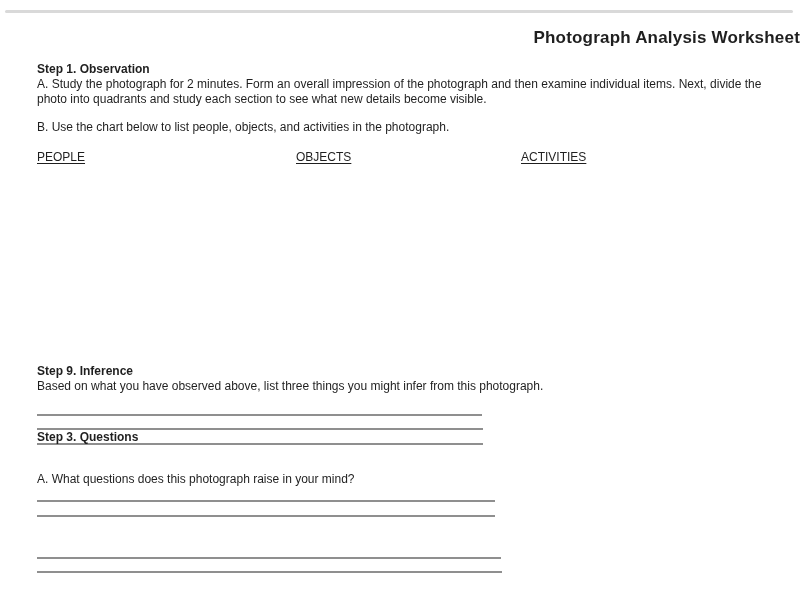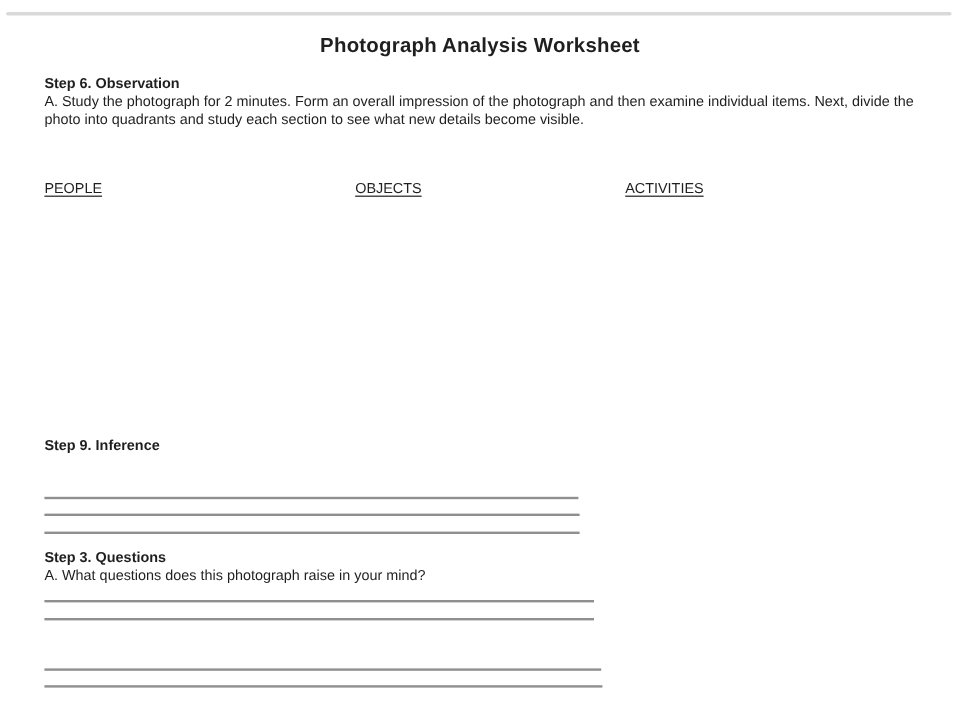"Photograph Analysis Worksheet" .title { text-align: center -> right }
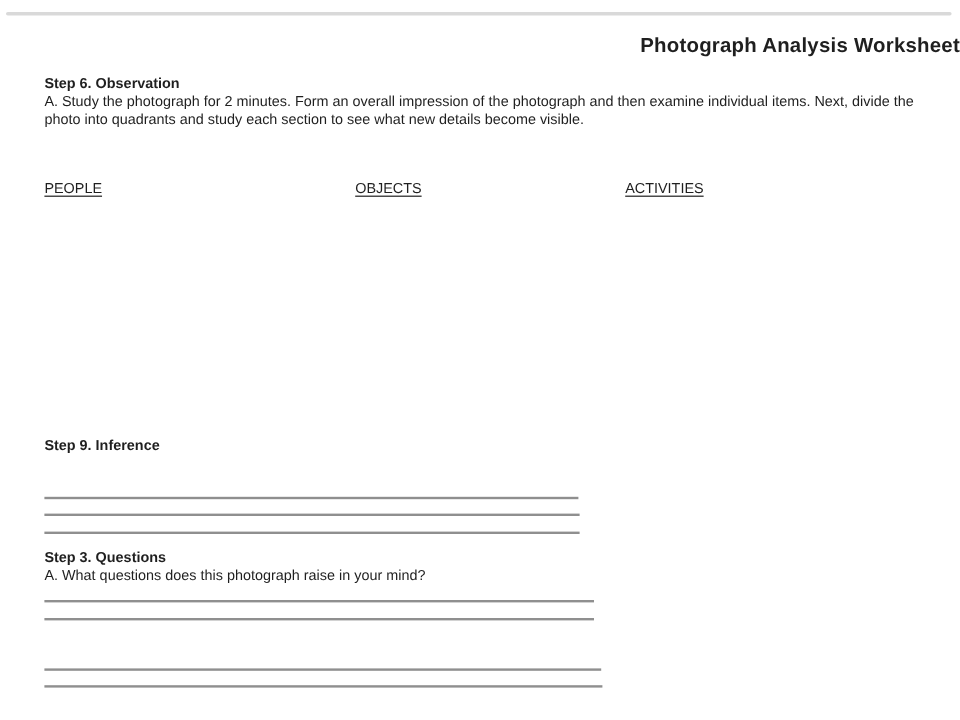"Step 6. Observation" div.abs { text: 6 -> 1 }
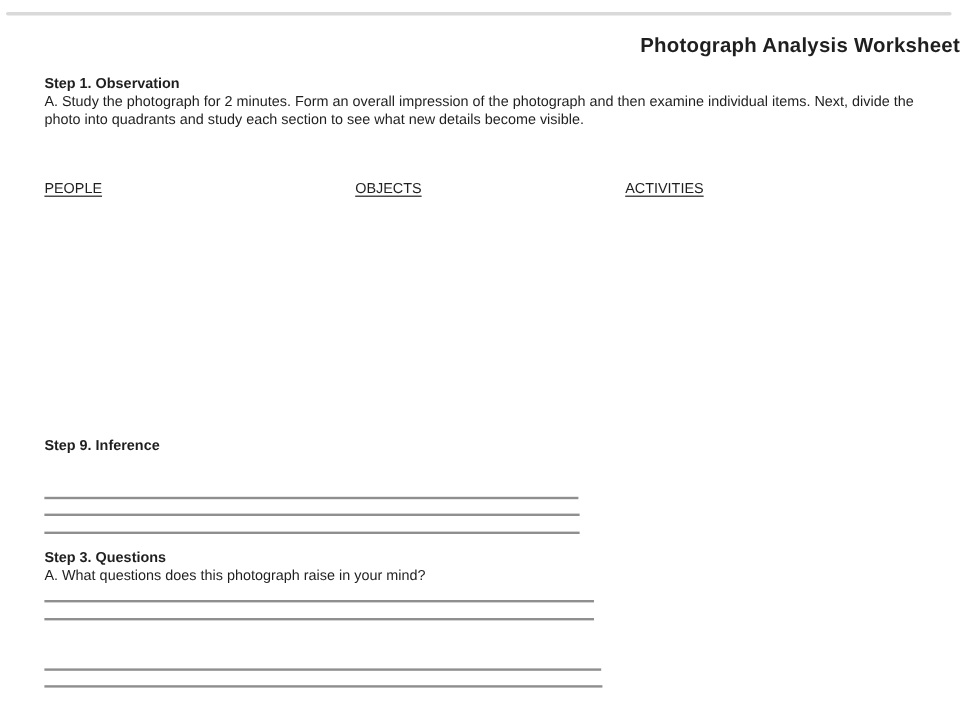"B. Use the chart below" div.abs { html: none -> <div>B. Use the chart below to list people, objects, and activities in the photograph.</div> }
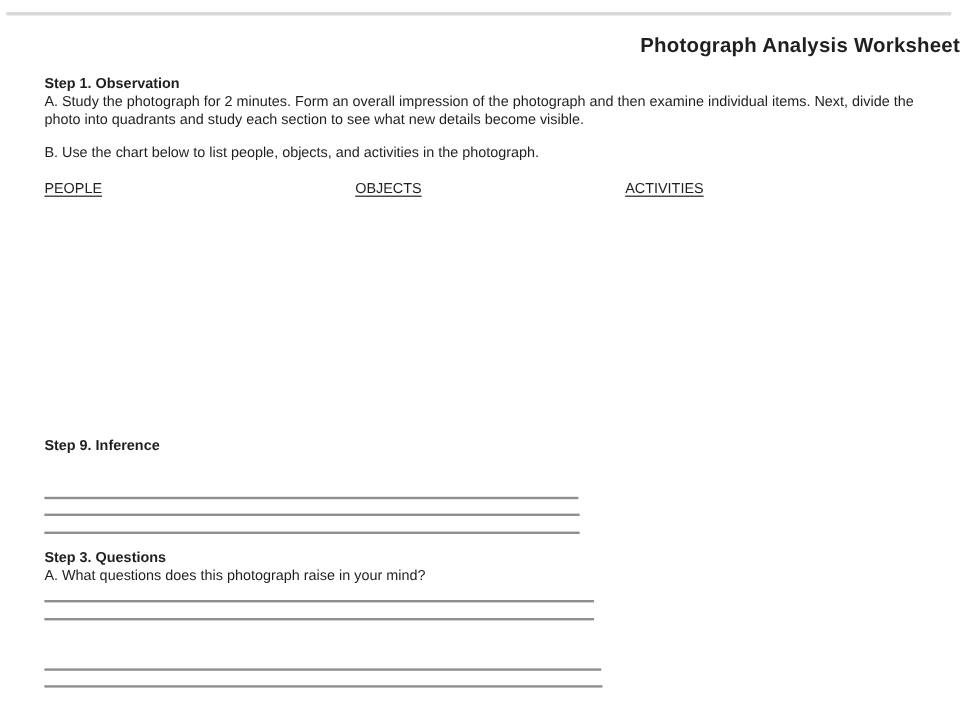"Based on what you have" div.abs { html: none -> <div>Based on what you have observed above, list three things you might infer from this photograph.</div> }
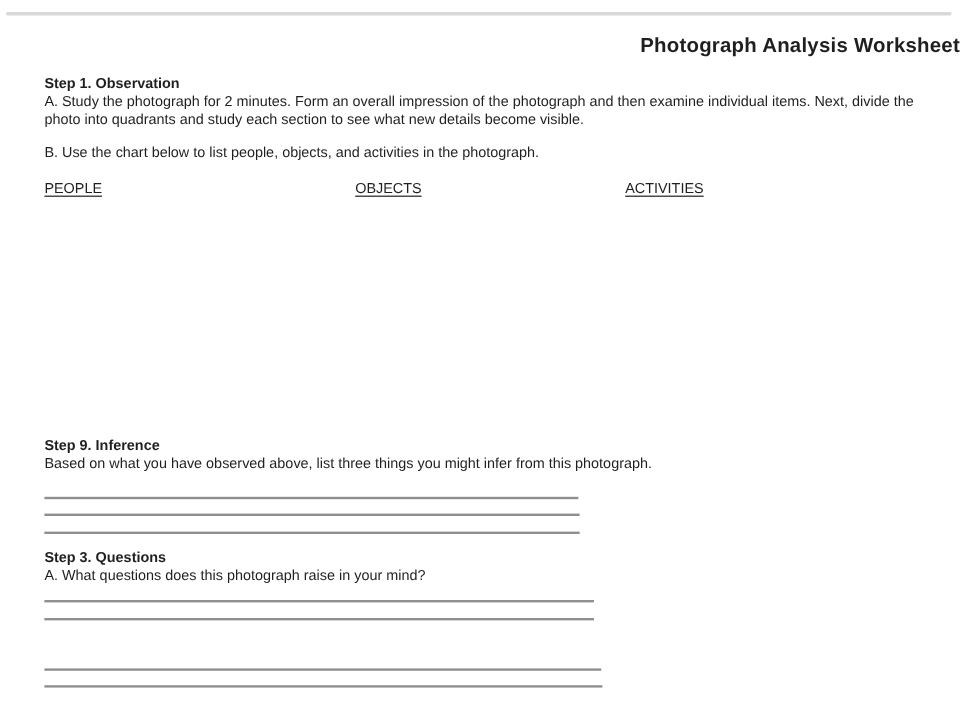"Step 3. Questions" .step3-heading { top: 457px -> 430px }
